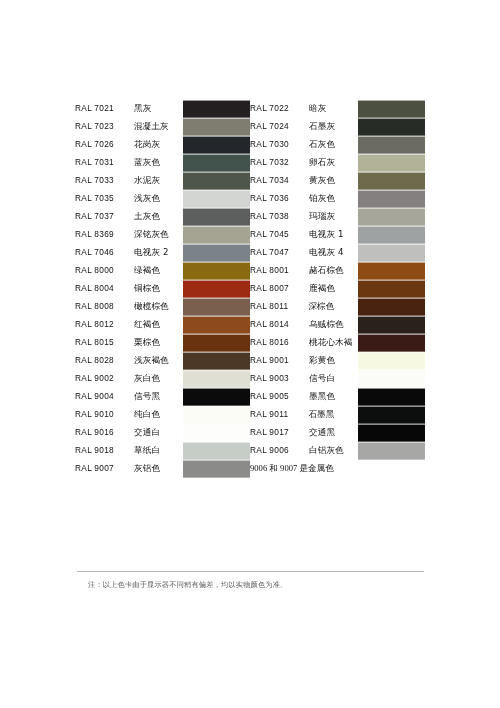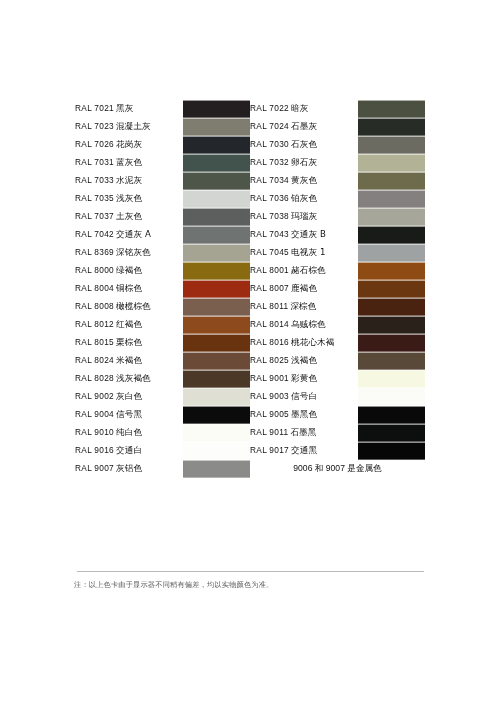"黑灰" td.label .cn { margin-left: 2px -> 20px }
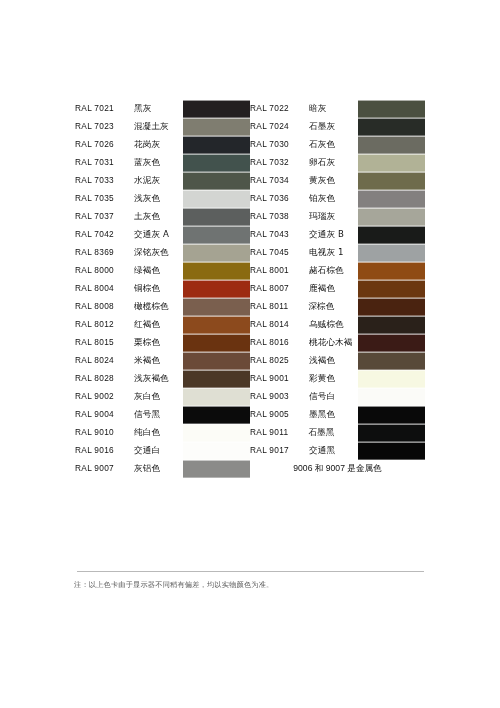"RAL 7042 交通灰 A" tr { html: <tr> <td><span>RAL 7042</span><span>交通灰 A</span></td> <td> <span></span> </td> <td><span>RAL 7043</span><span>交通灰 B</span></td> <td> <span></span> </td> </tr> -> none }
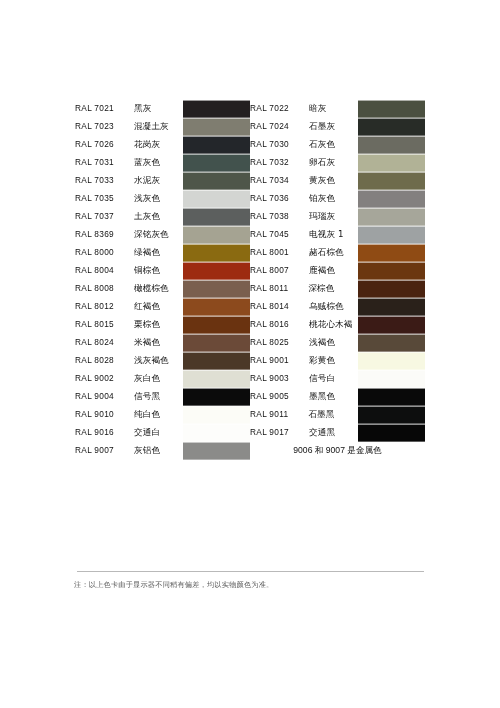"RAL 7046 电视灰 2" tr { html: none -> <tr> <td><span>RAL 7046</span><span>电视灰 2</span></td> <td> <span></span> </td> <td><span>RAL 7047</span><span>电视灰 4</span></td> <td> <span></span> </td> </tr> }
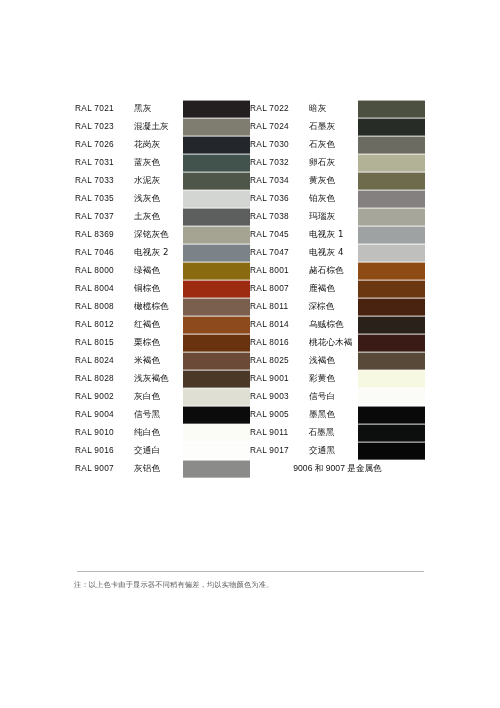"RAL 8024 米褐色" tr { html: <tr> <td><span>RAL 8024</span><span>米褐色</span></td> <td> <span></span> </td> <td><span>RAL 8025</span><span>浅褐色</span></td> <td> <span></span> </td> </tr> -> none }
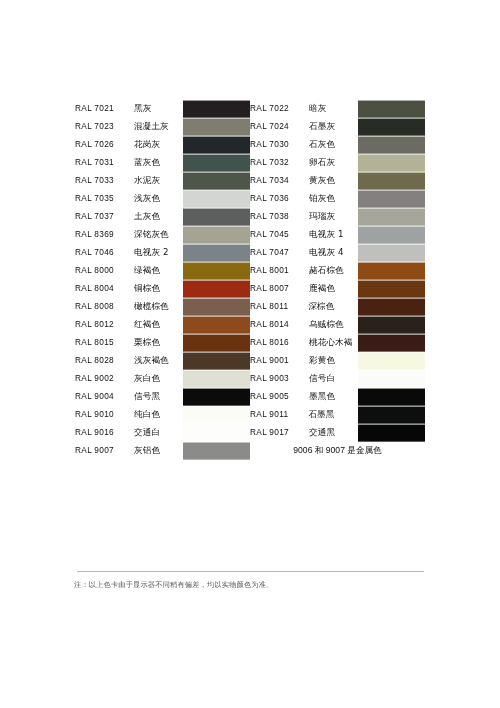"RAL 9018 草纸白" tr { html: none -> <tr> <td><span>RAL 9018</span><span>草纸白</span></td> <td> <span></span> </td> <td><span>RAL 9006</span><span>白铝灰色</span></td> <td> <span></span> </td> </tr> }
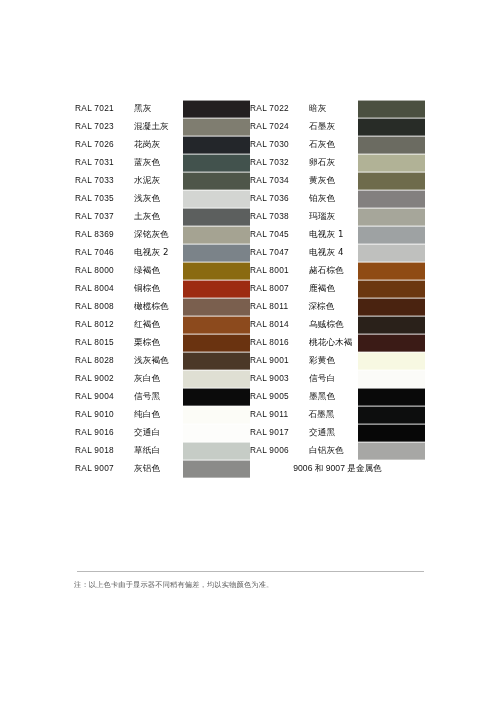"9006 和 9007 是金属色" td.note-cell { font-family: Liberation Sans, sans-serif -> Liberation Serif, serif; text-align: center -> none }
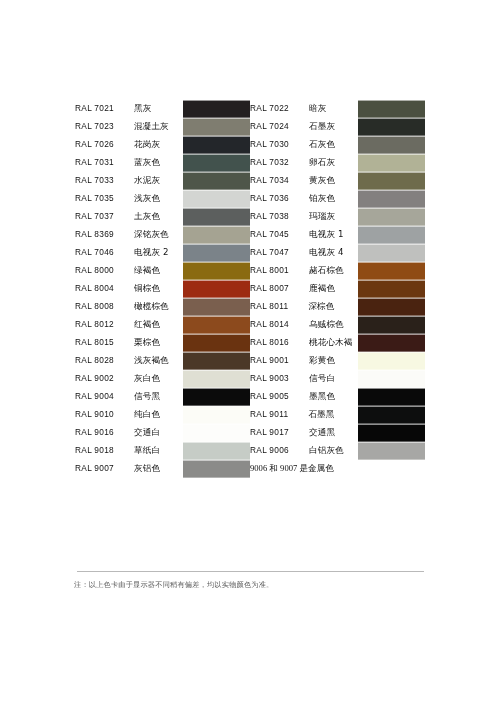"注：以上色卡由于显示器不同稍有偏差，均以实物颜色为准。" #footnote { left: 74px -> 88px }
